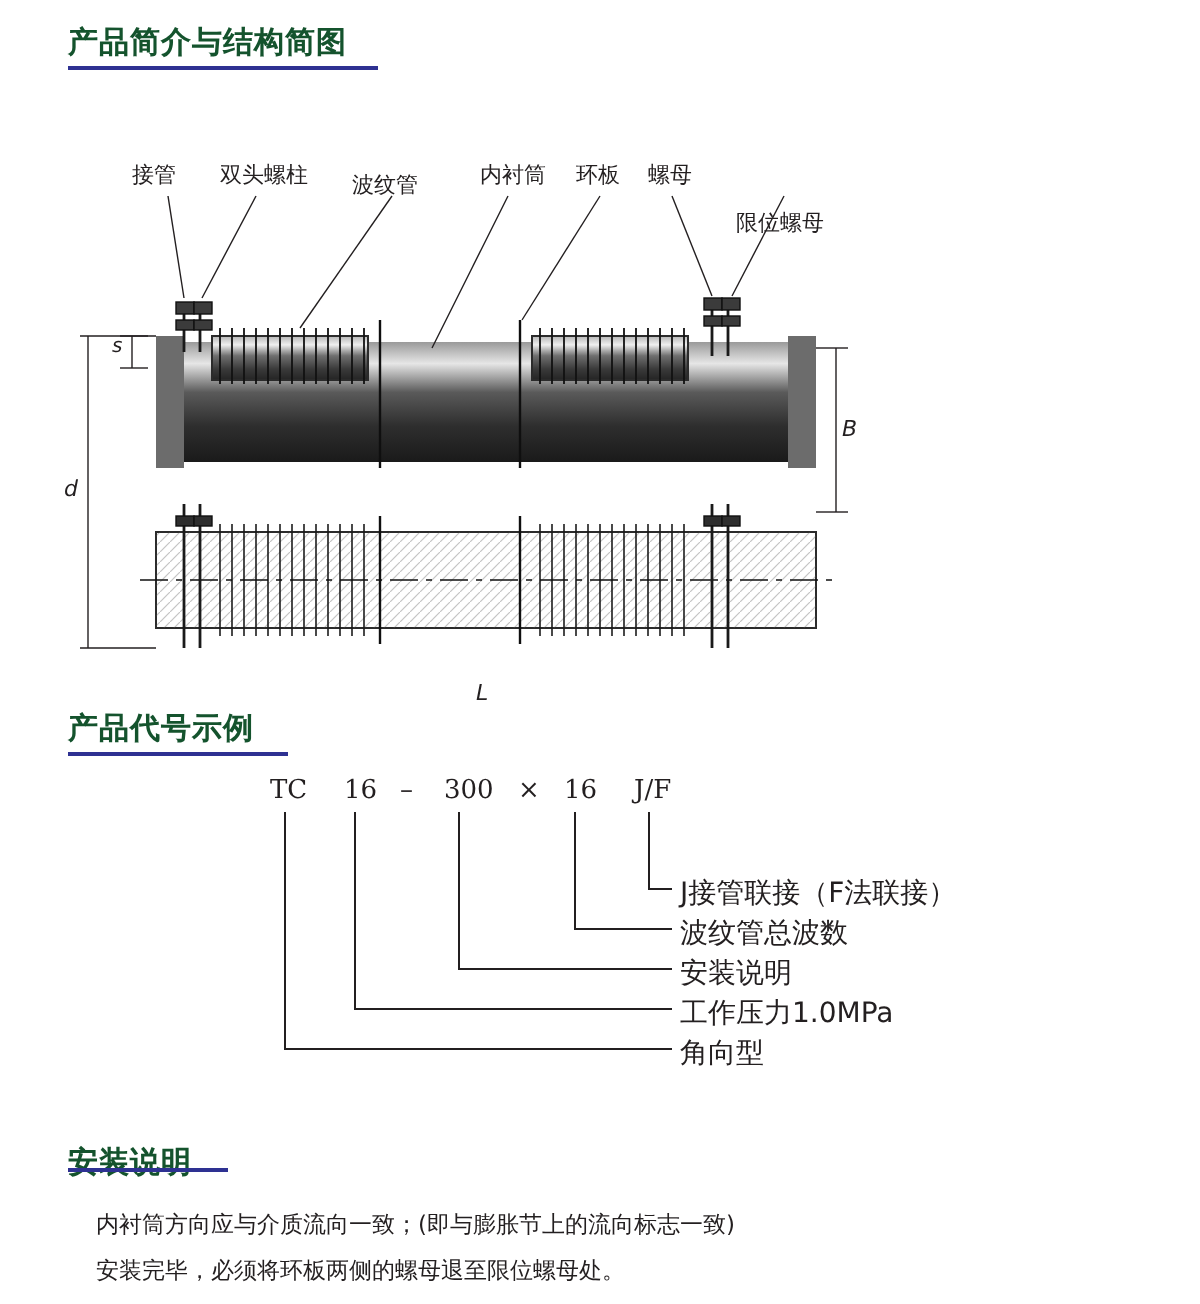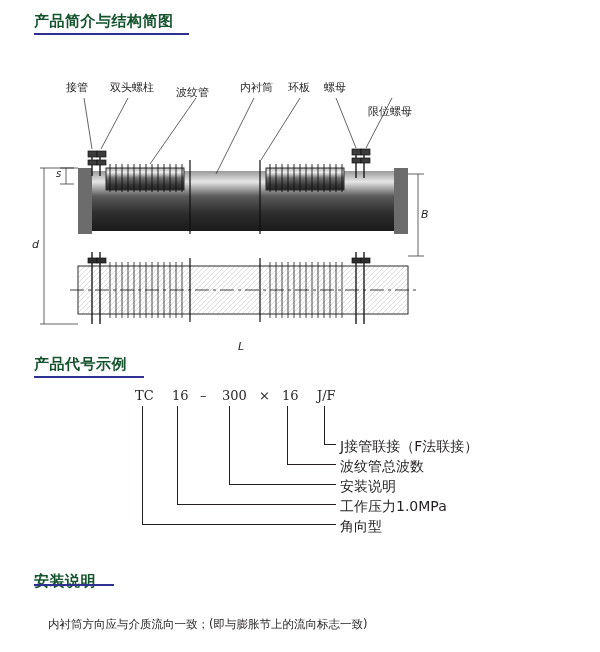"内衬筒方向应与介质流向一致；(即与膨胀节上的流向标志一致)" #notes p { margin: 16px 0 6px 0 -> 4px 0 6px 0 }
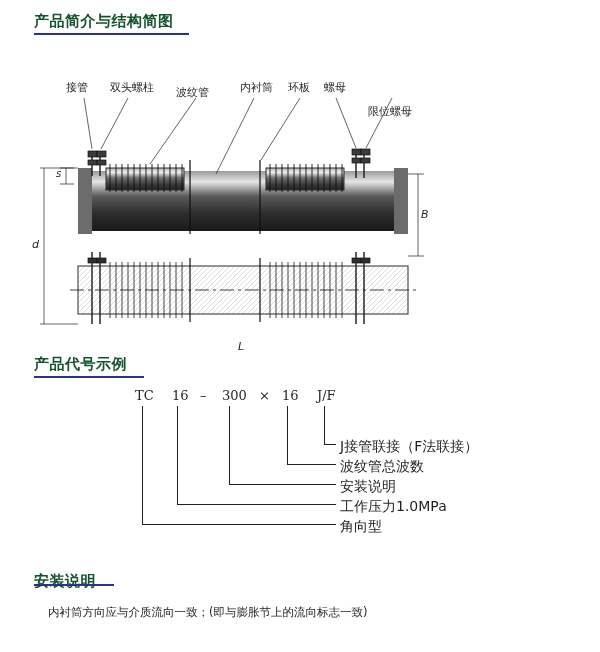"安装完毕，必须将环板两侧的螺母退至限位螺母处。" p { html: none -> <p>安装完毕，必须将环板两侧的螺母退至限位螺母处。</p> }
